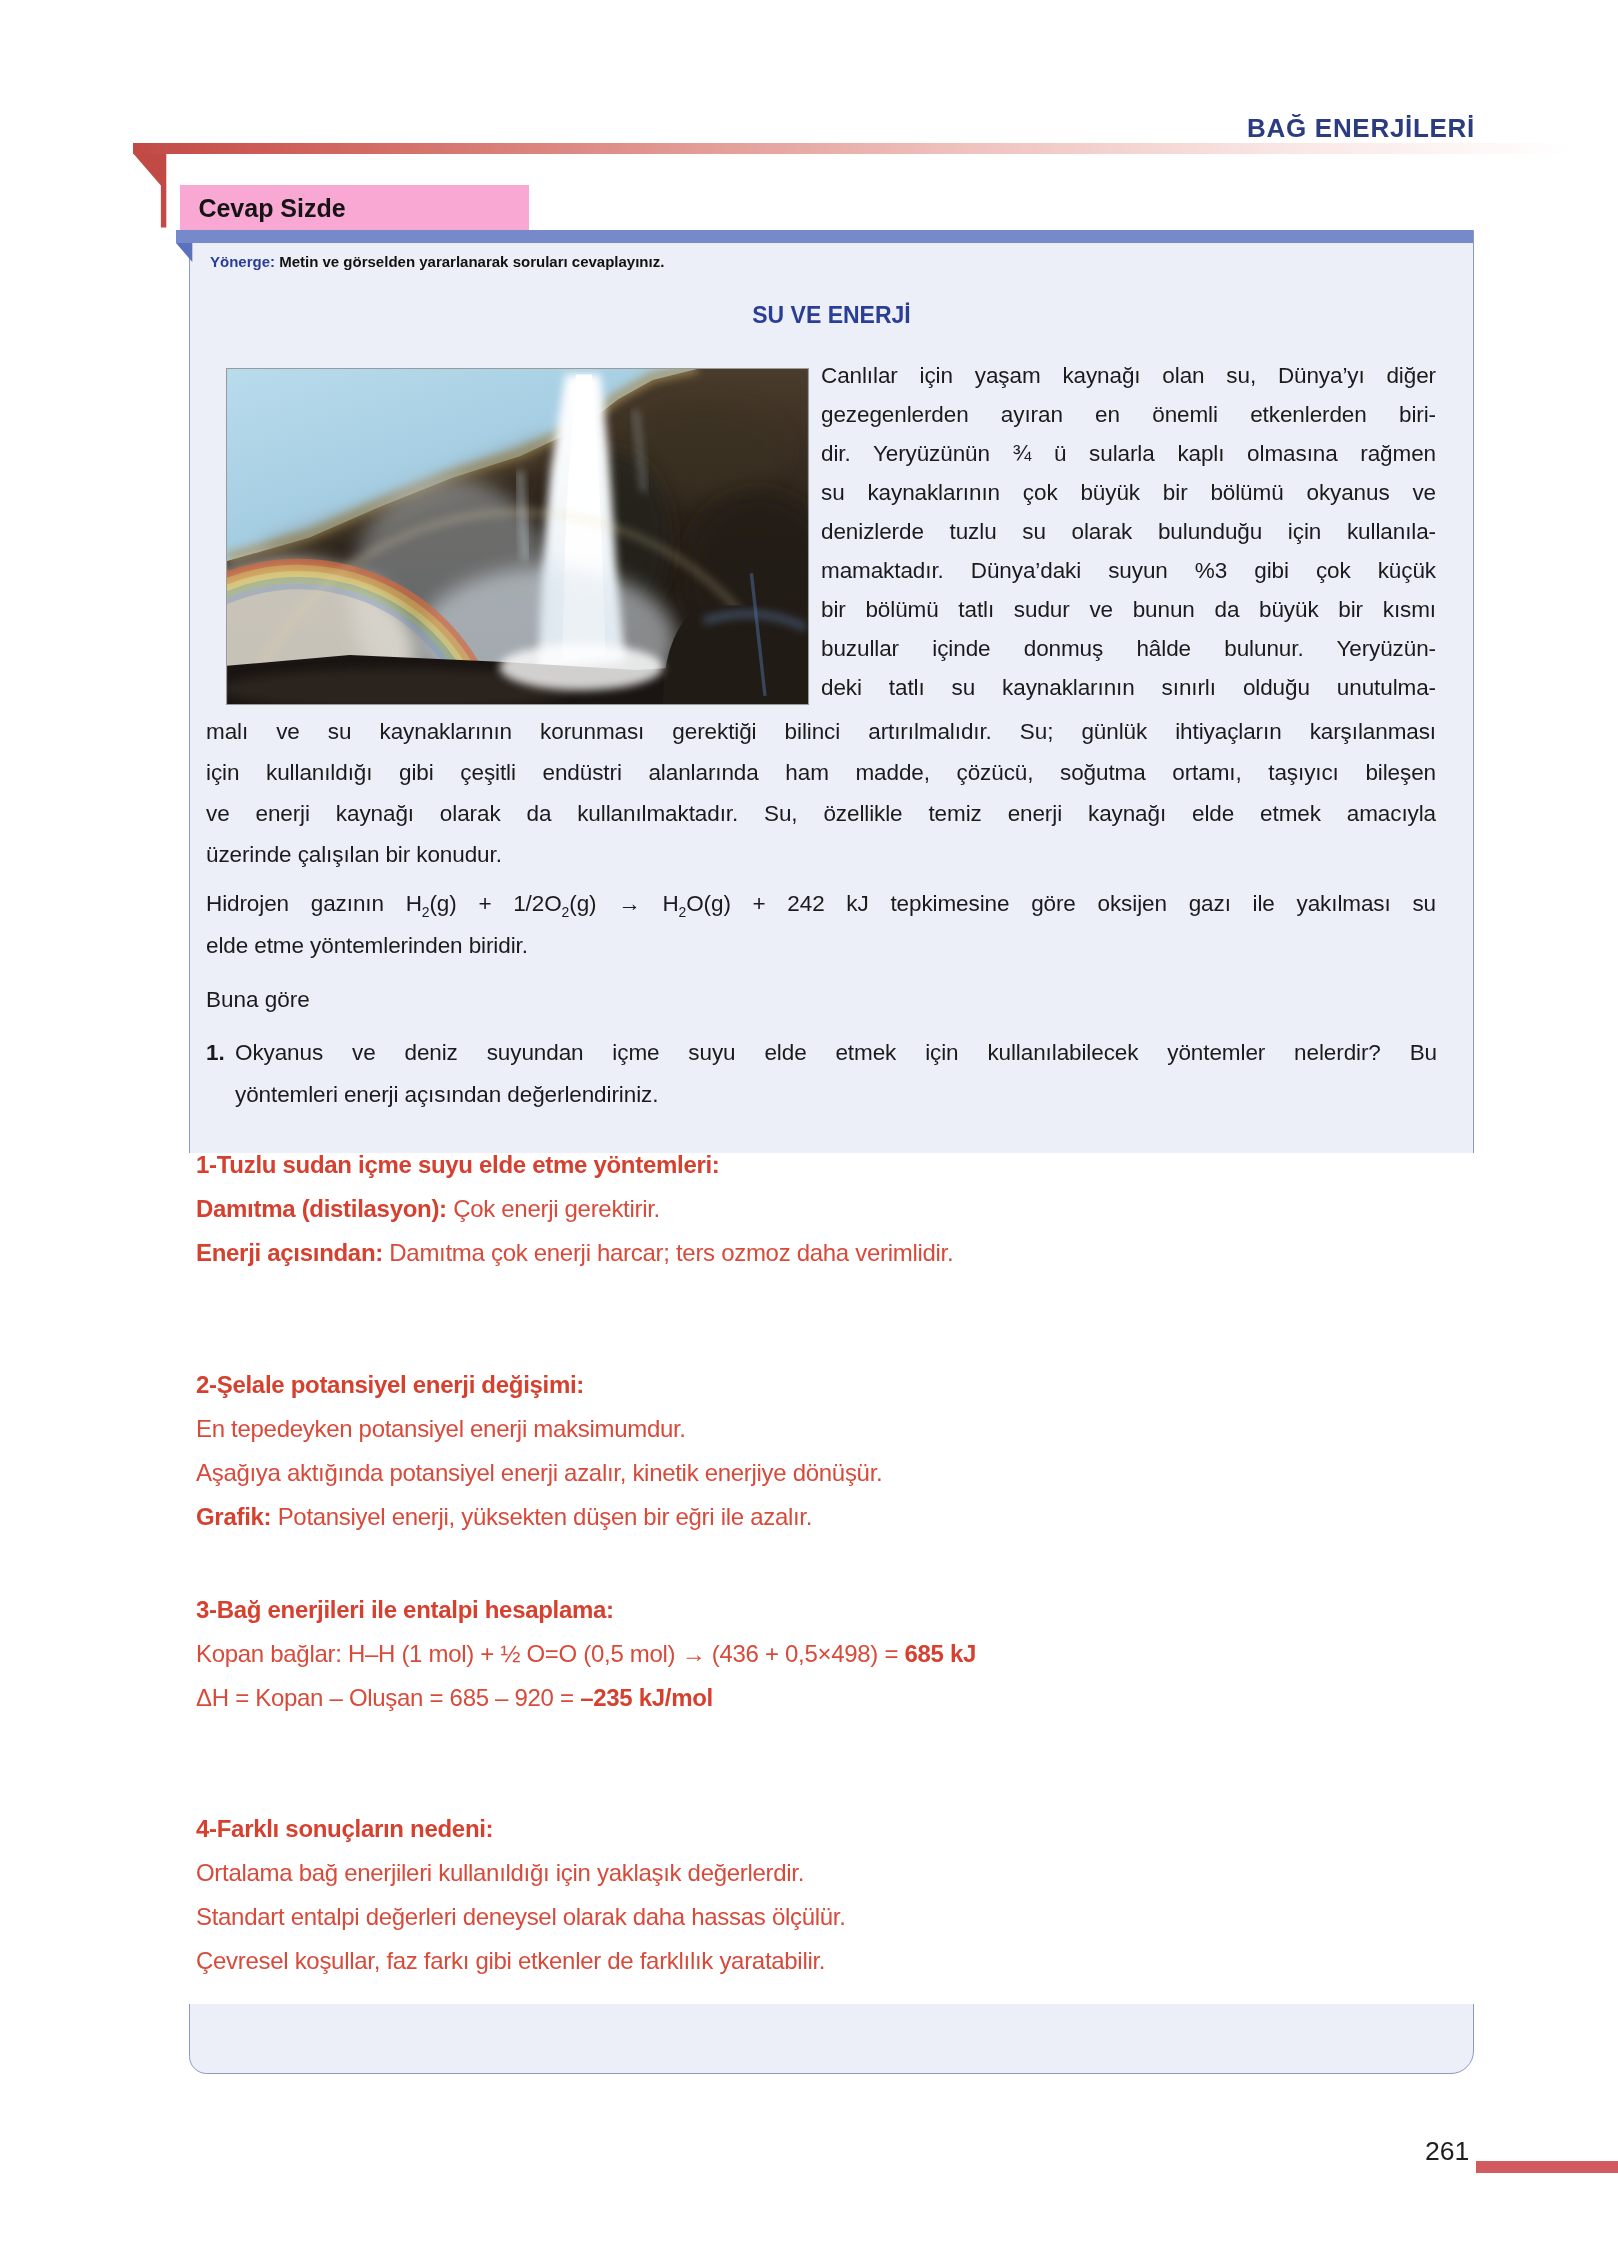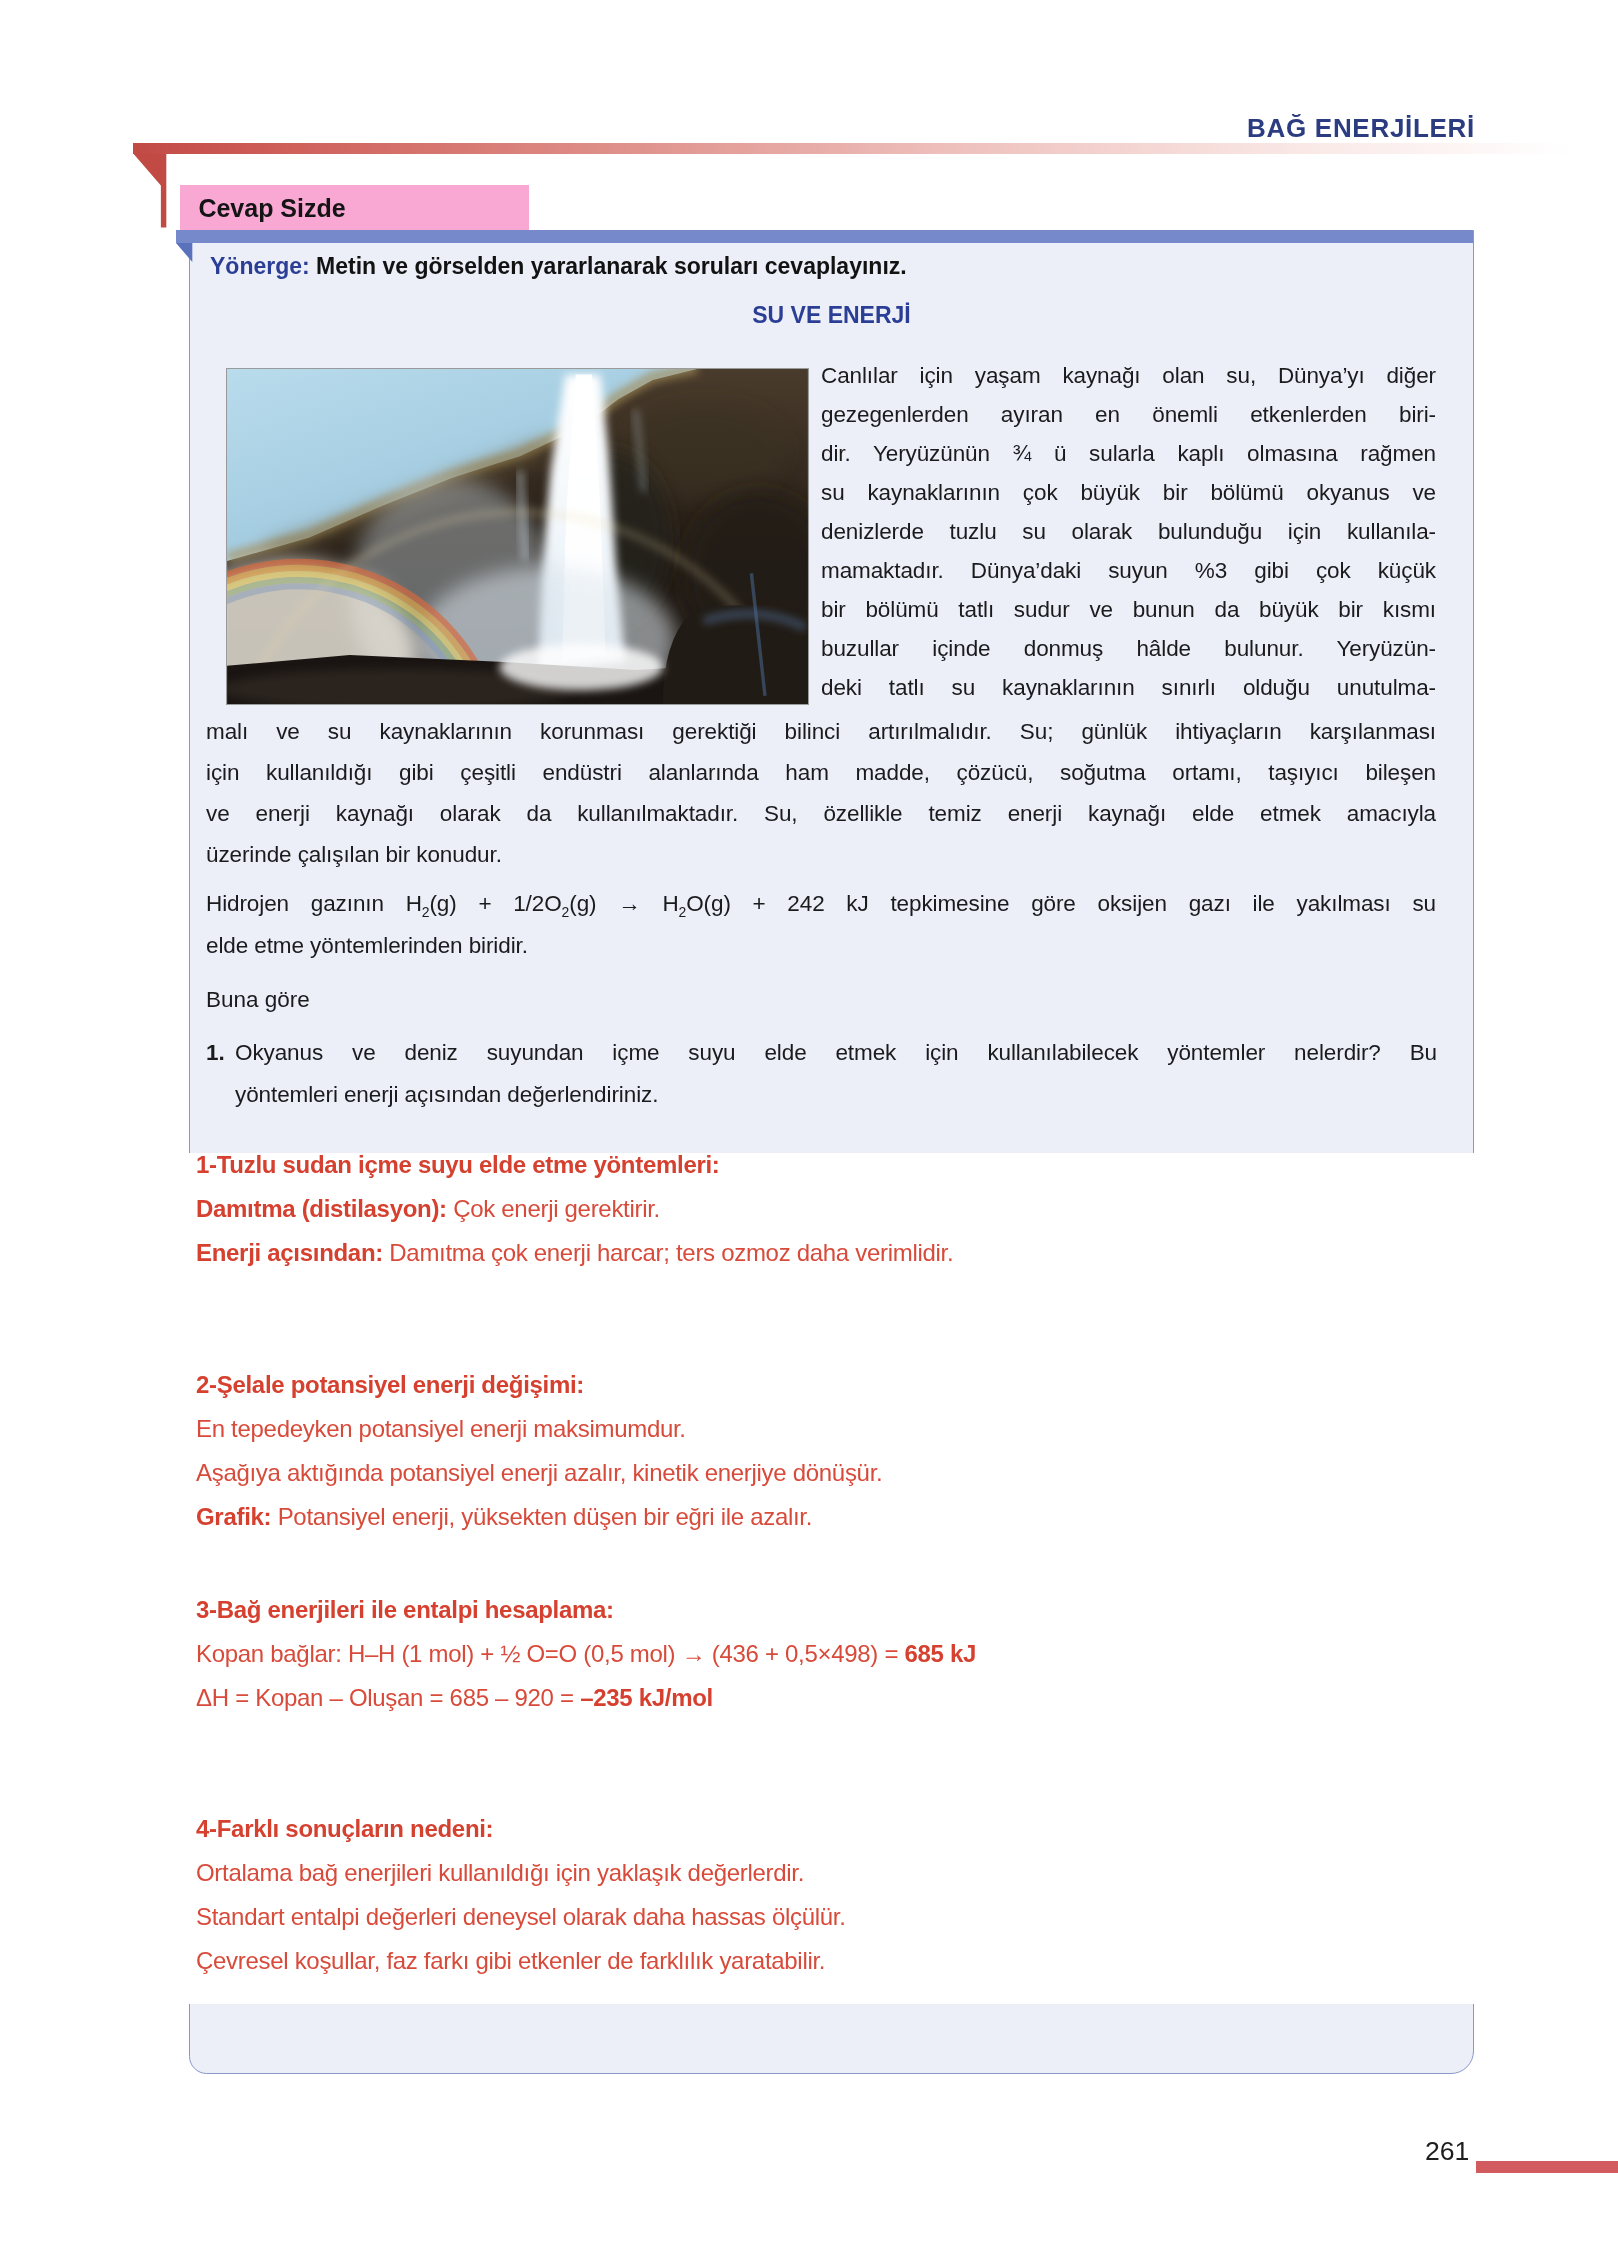"Yönerge: Metin ve görselden yararlanarak" #yonerge { font-size: 23px -> 15px }
